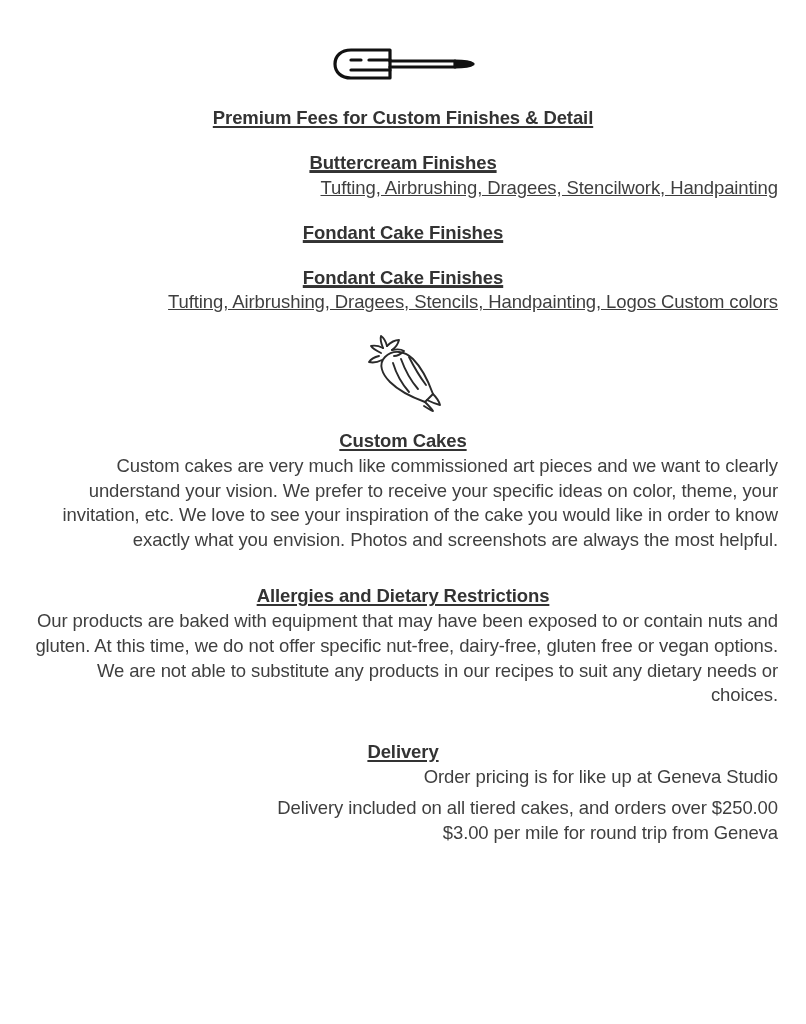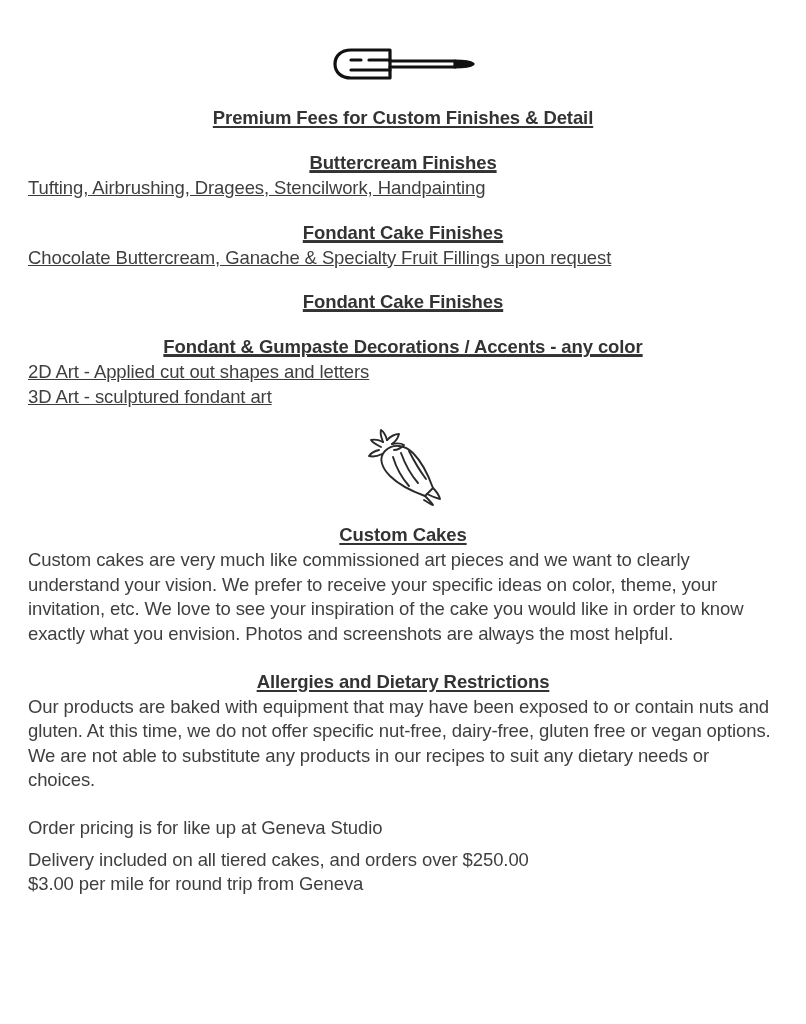"Tufting, Airbrushing, Dragees," p.body { text-align: left -> right }
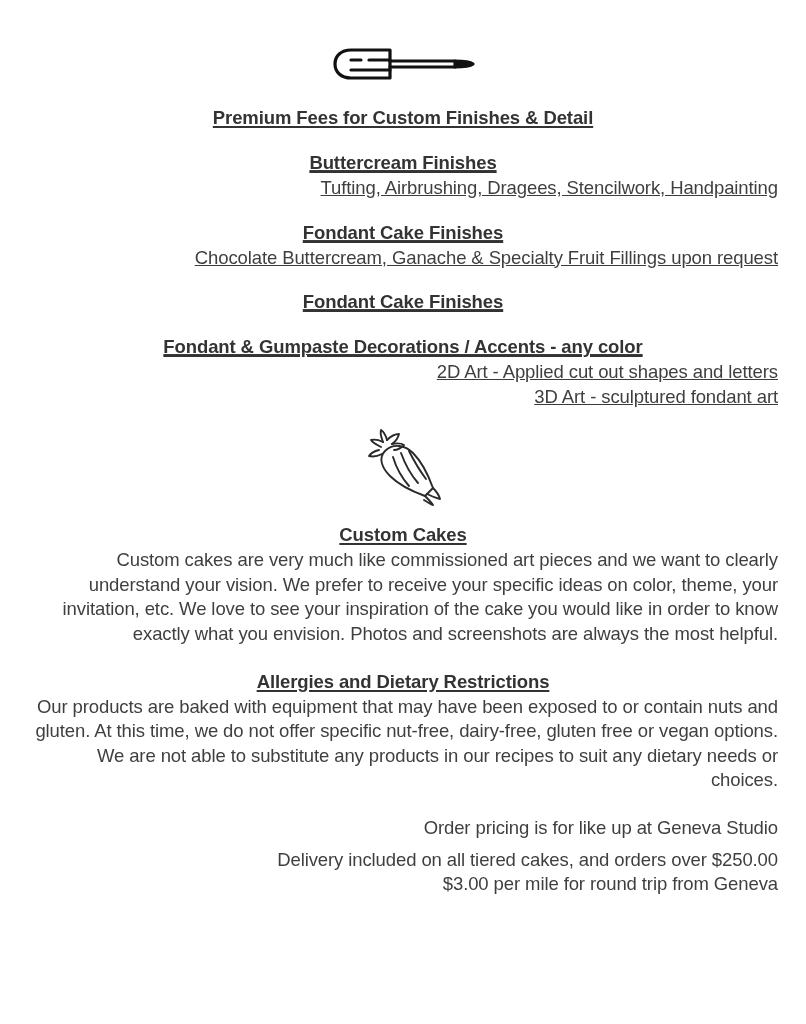"Chocolate Buttercream, Ganache &" p.body { html: <p>Chocolate Buttercream, Ganache &amp; Specialty Fruit Fillings upon request</p> -> none }
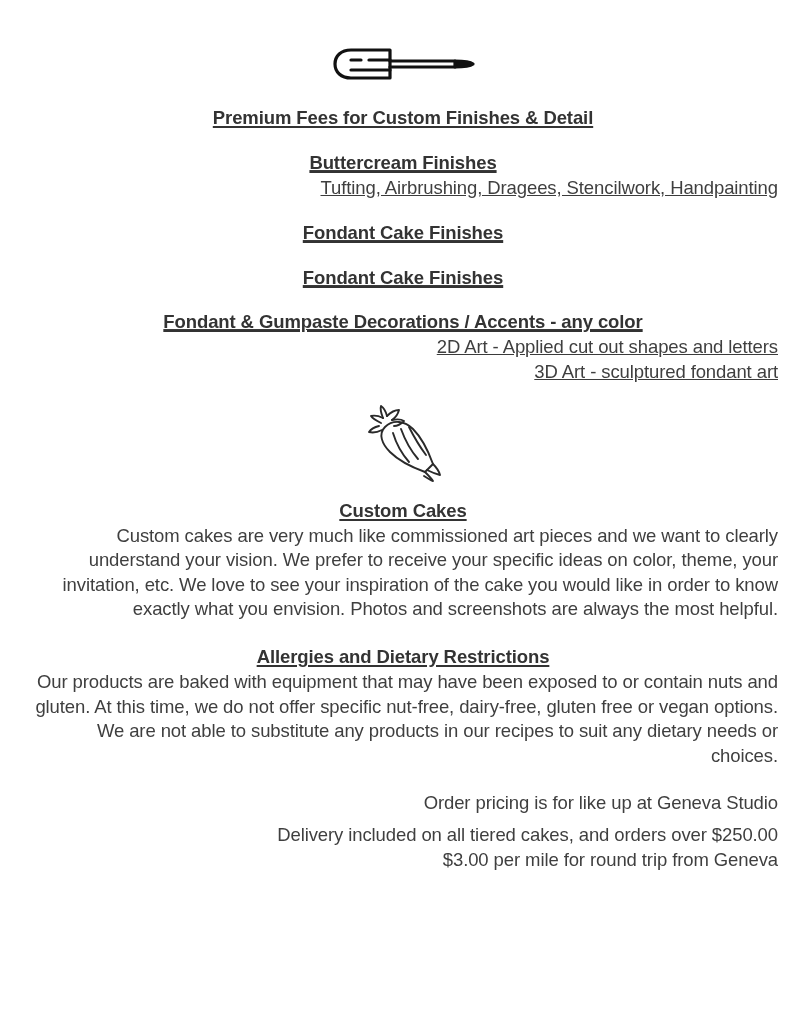"Tufting, Airbrushing, Dragees, Stencils," p.body { html: none -> <p>Tufting, Airbrushing, Dragees, Stencils, Handpainting, Logos Custom colors</p> }
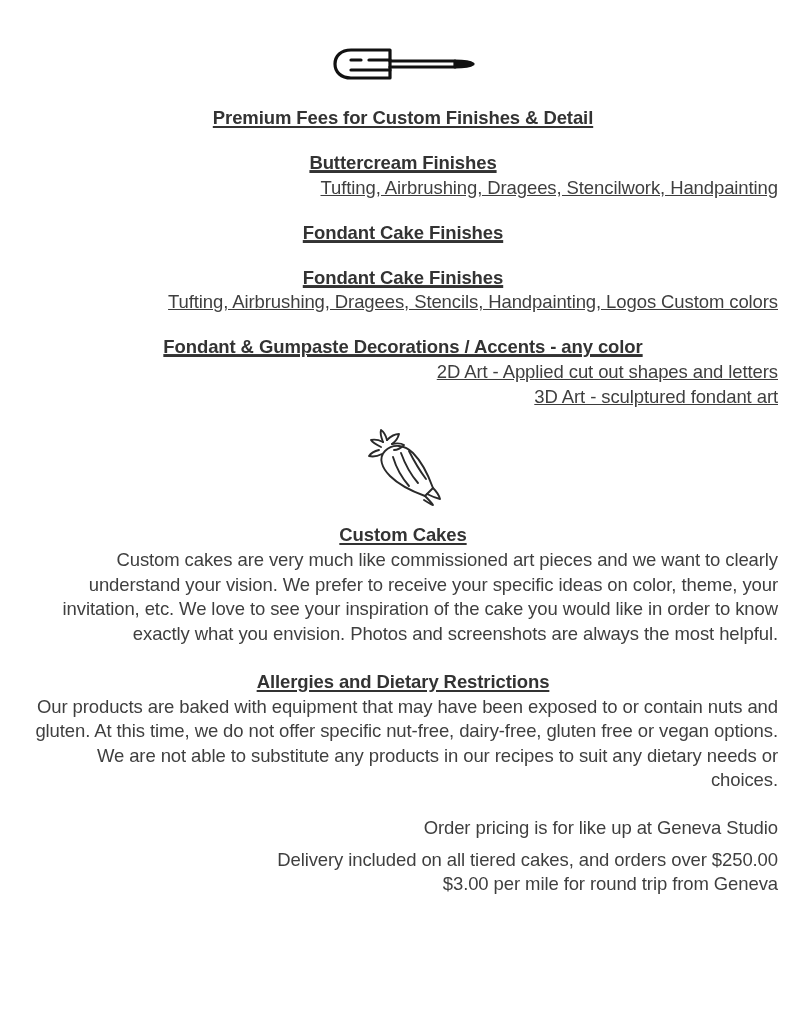"Fondant & Gumpaste Decorations /" div.section { html: <div> <h2><span>Fondant &amp; Gumpaste Decorations / Accents - any color</span></h2> <p>2D Art - Applied cut out shapes and letters</p> <p>3D Art - sculptured fondant art</p> </div> -> none }
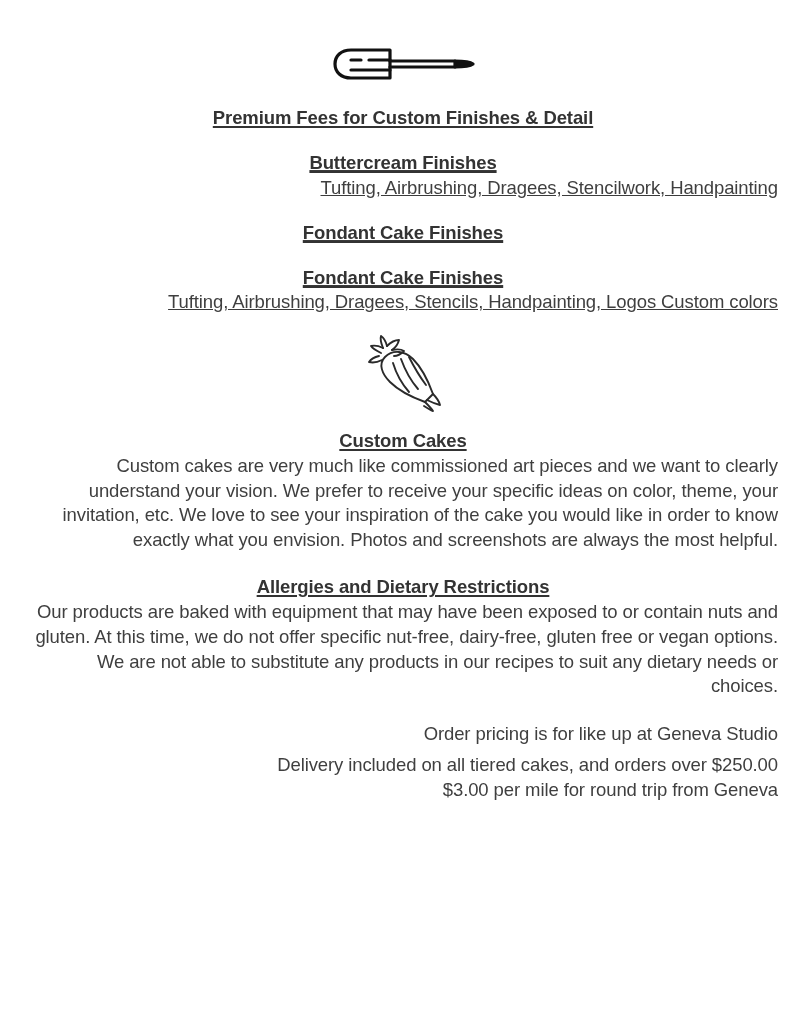"Allergies and Dietary Restrictions" .blk-para { margin-top: 23px -> 32px }
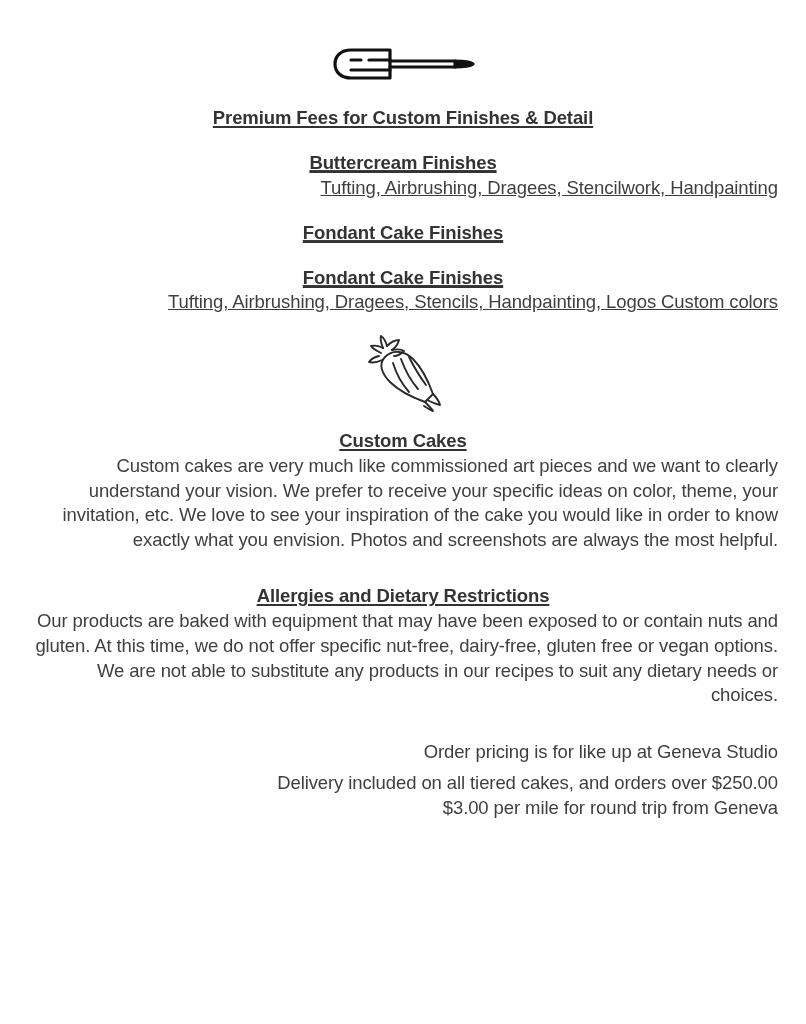"Delivery" h2.heading { html: none -> <h2><span>Delivery</span></h2> }
